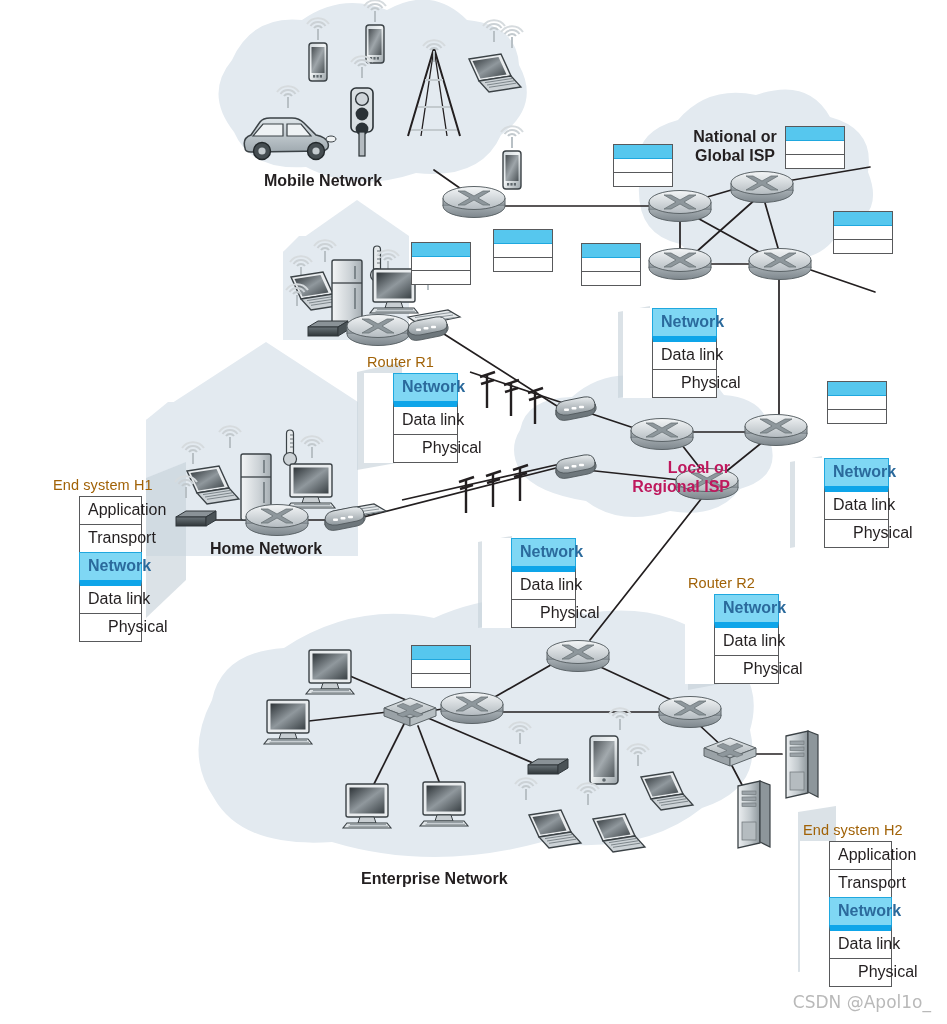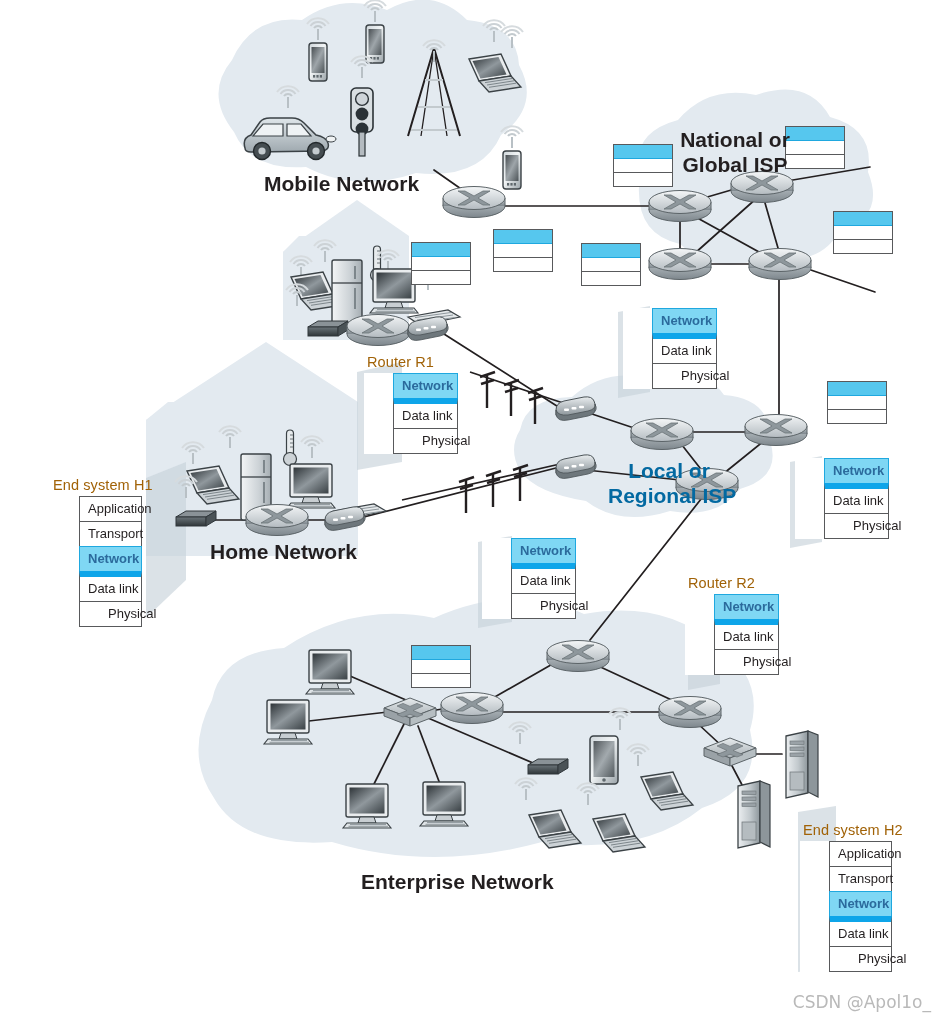"National or" .region-label { font-size: 21px -> 16px }
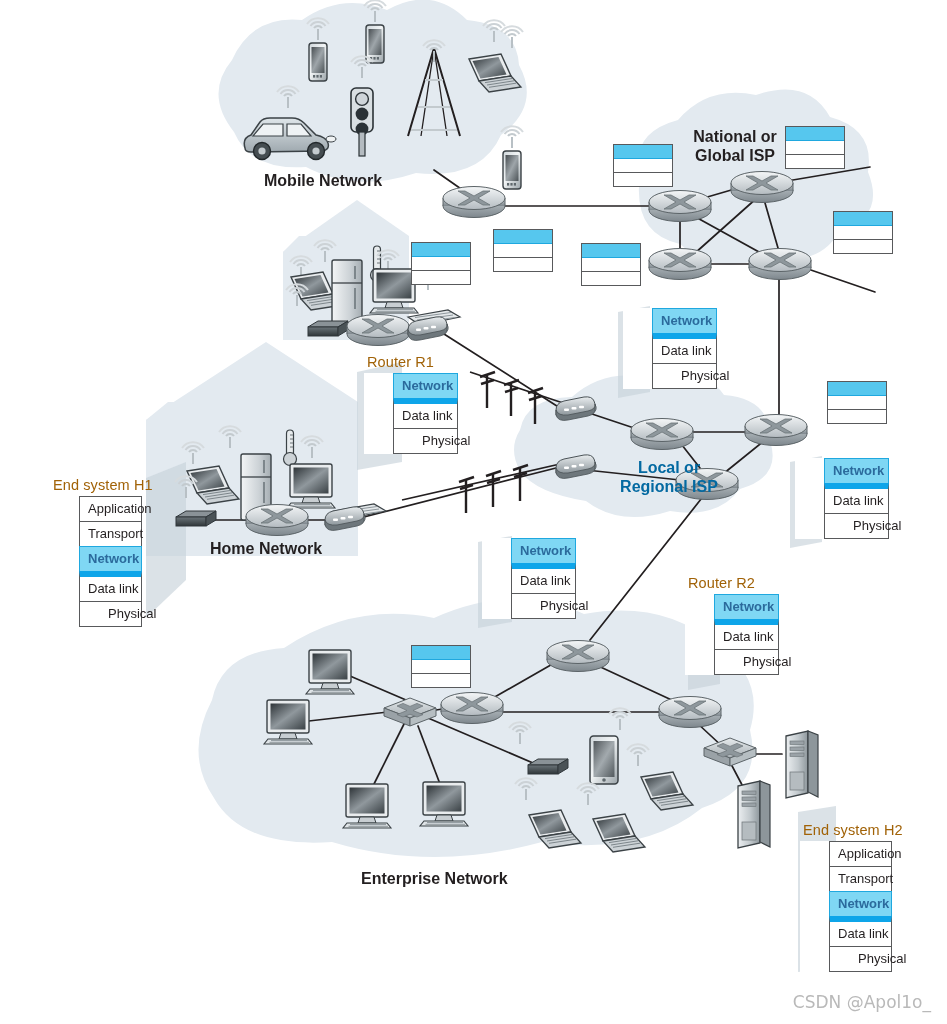"Network" .row { font-size: 13px -> 16px }
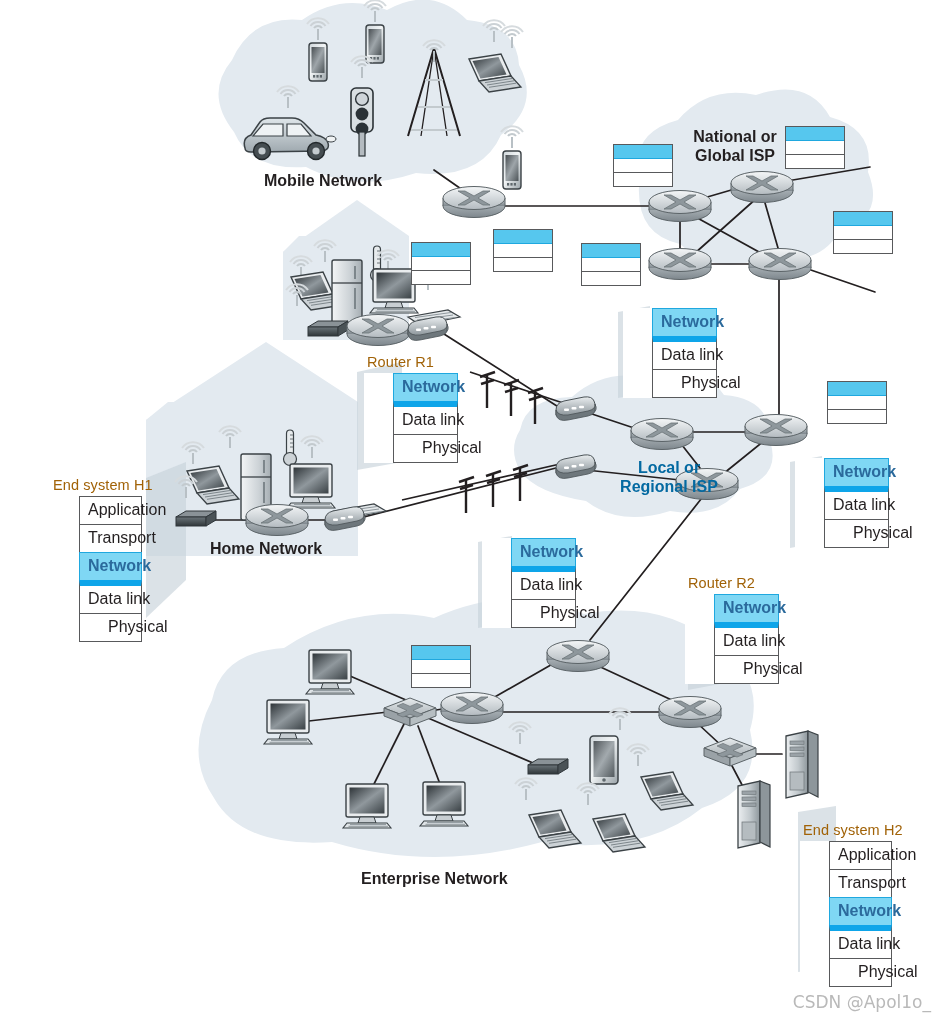"Local or" .region-label.isp { color: #0369a1 -> #be185d; text-align: none -> right }
